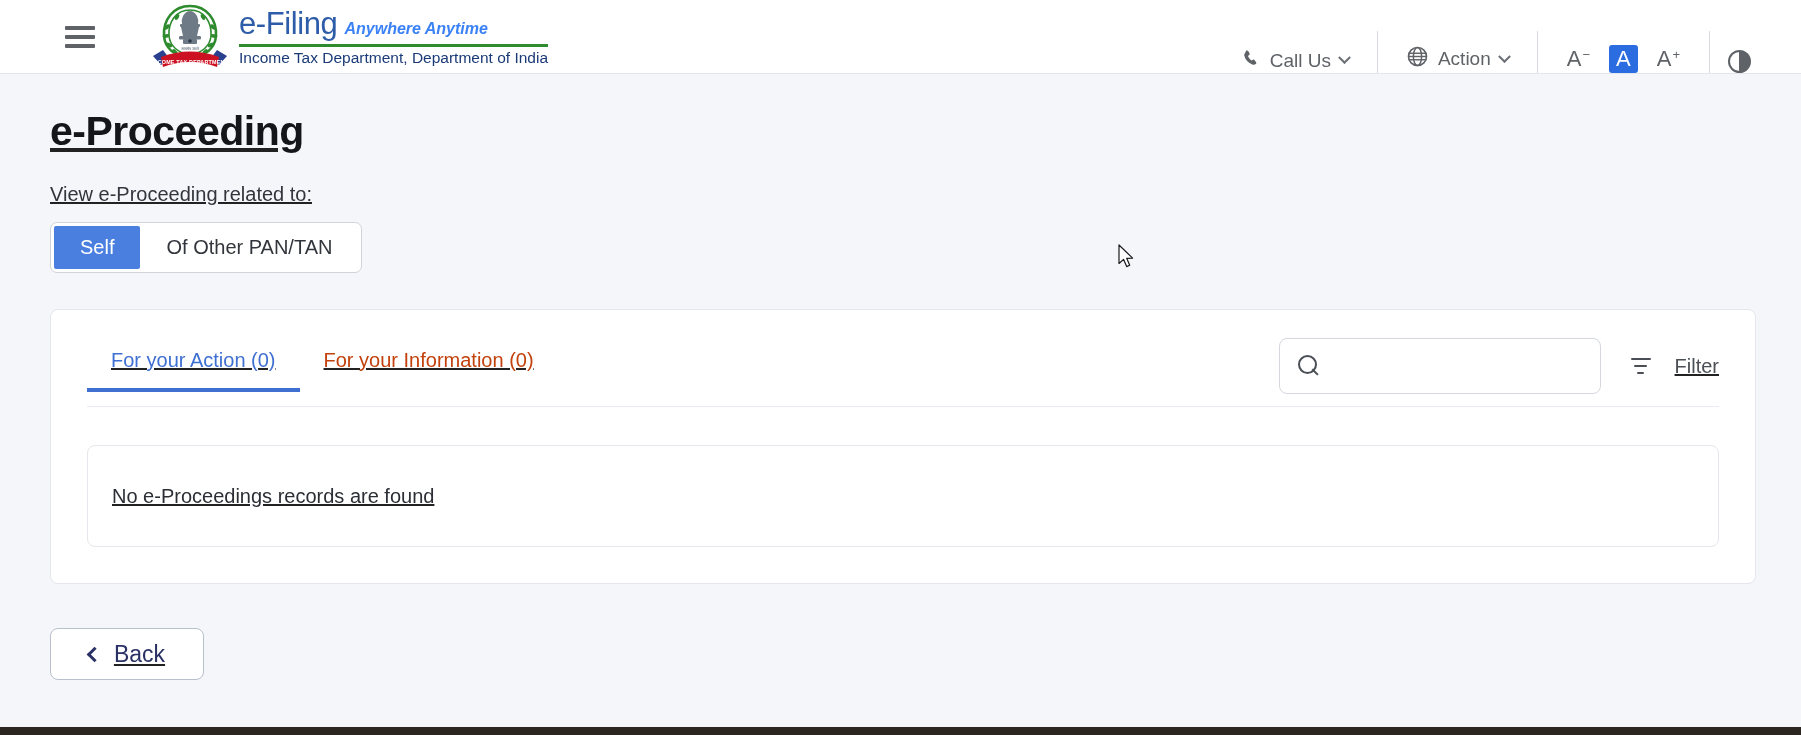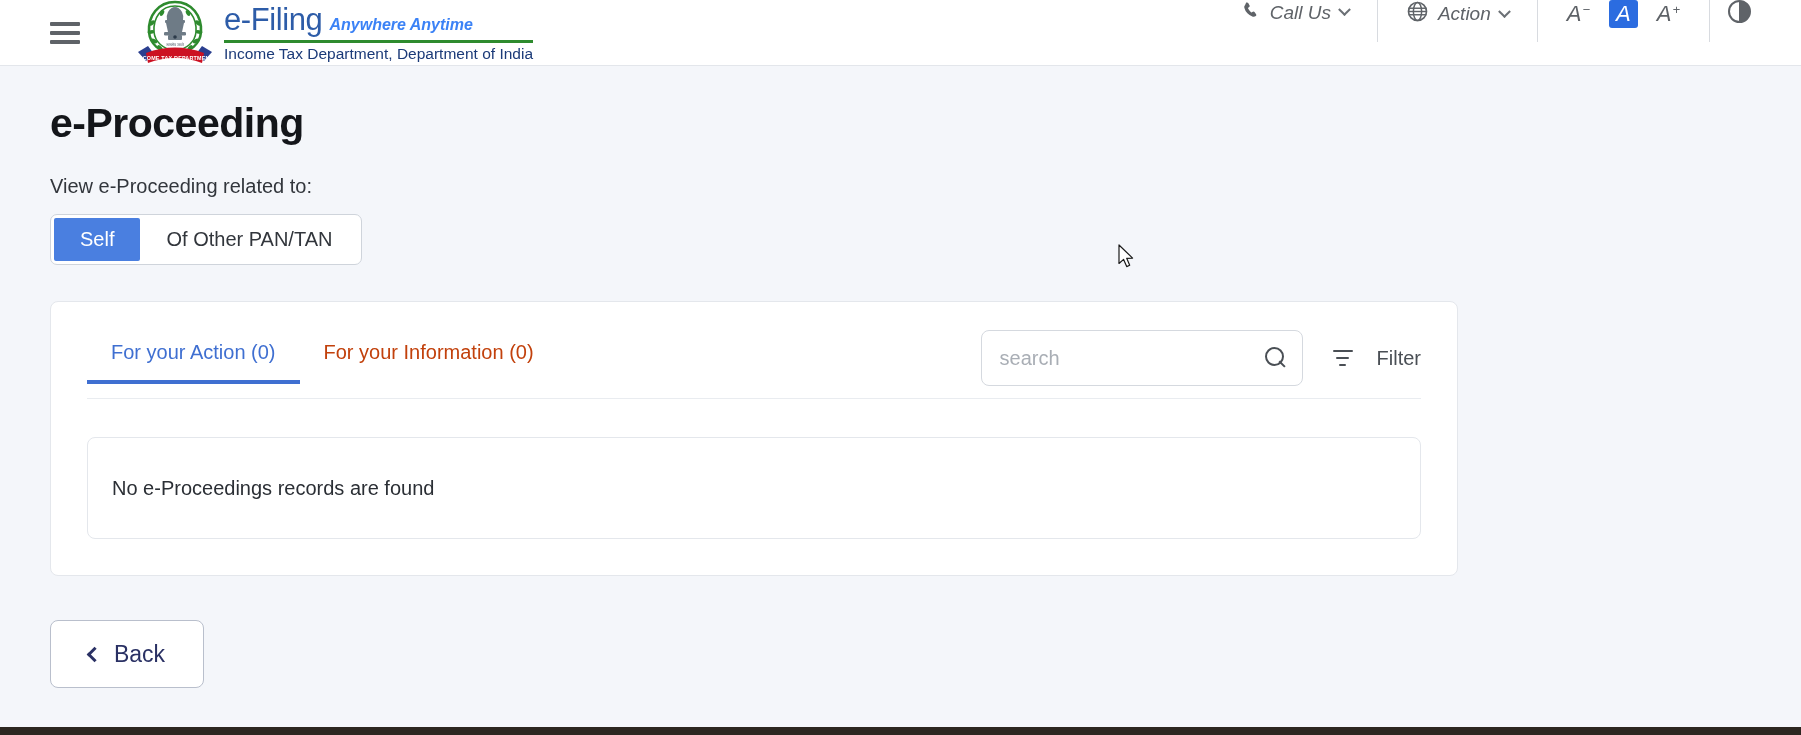"e-Filing" .header { height: 66px -> 74px; padding: 0 28px 0 50px -> 0 28px 0 65px }
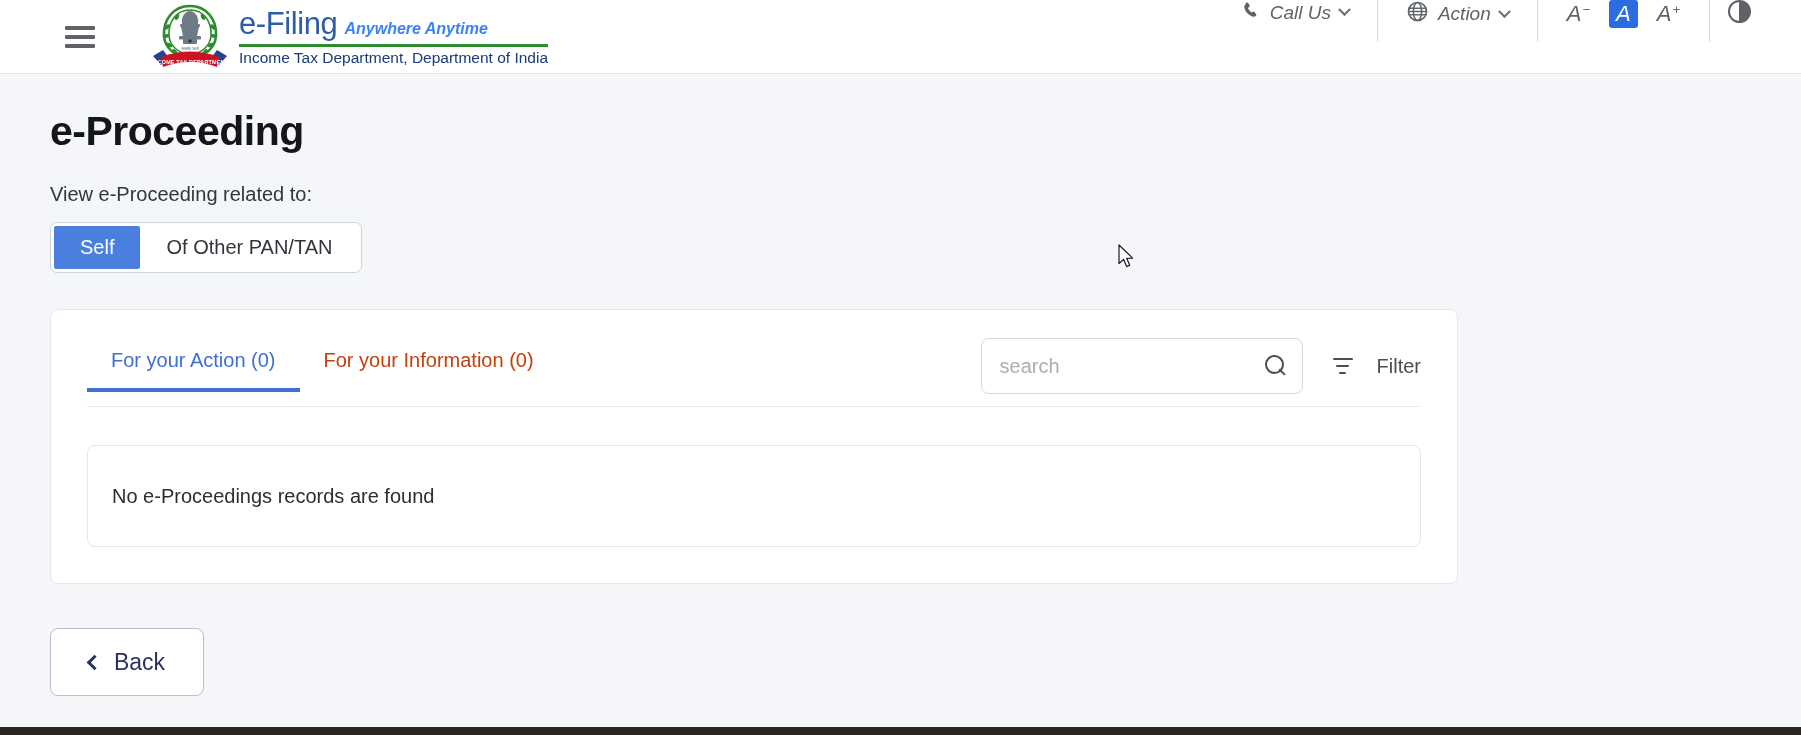"Call Us" .header-right { align-items: flex-start -> flex-end; font-style: italic -> none }
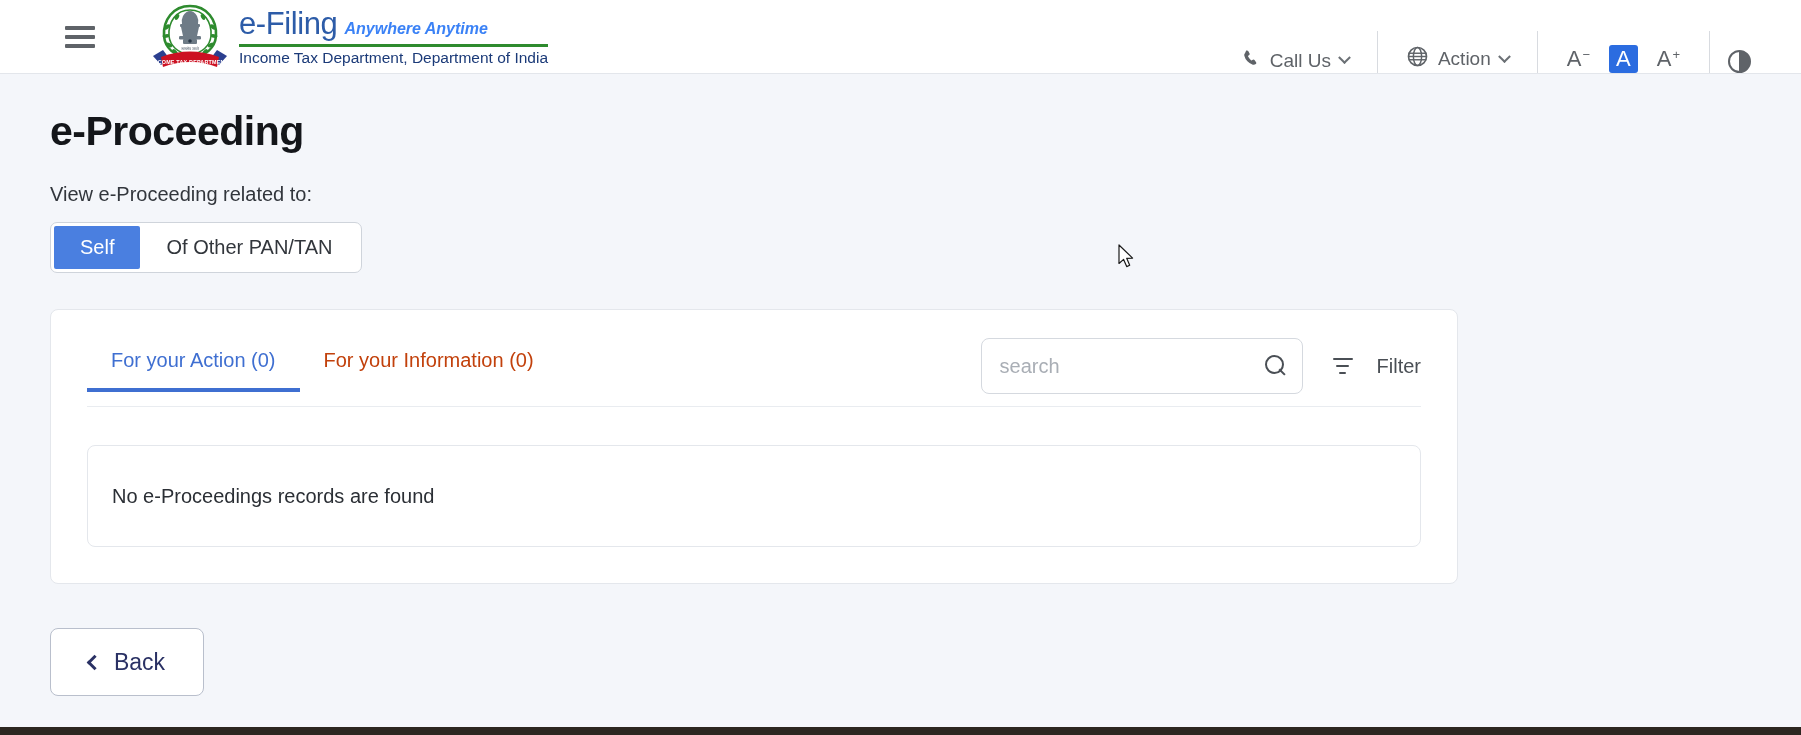"e-Proceeding" .main { text-decoration: none -> underline }
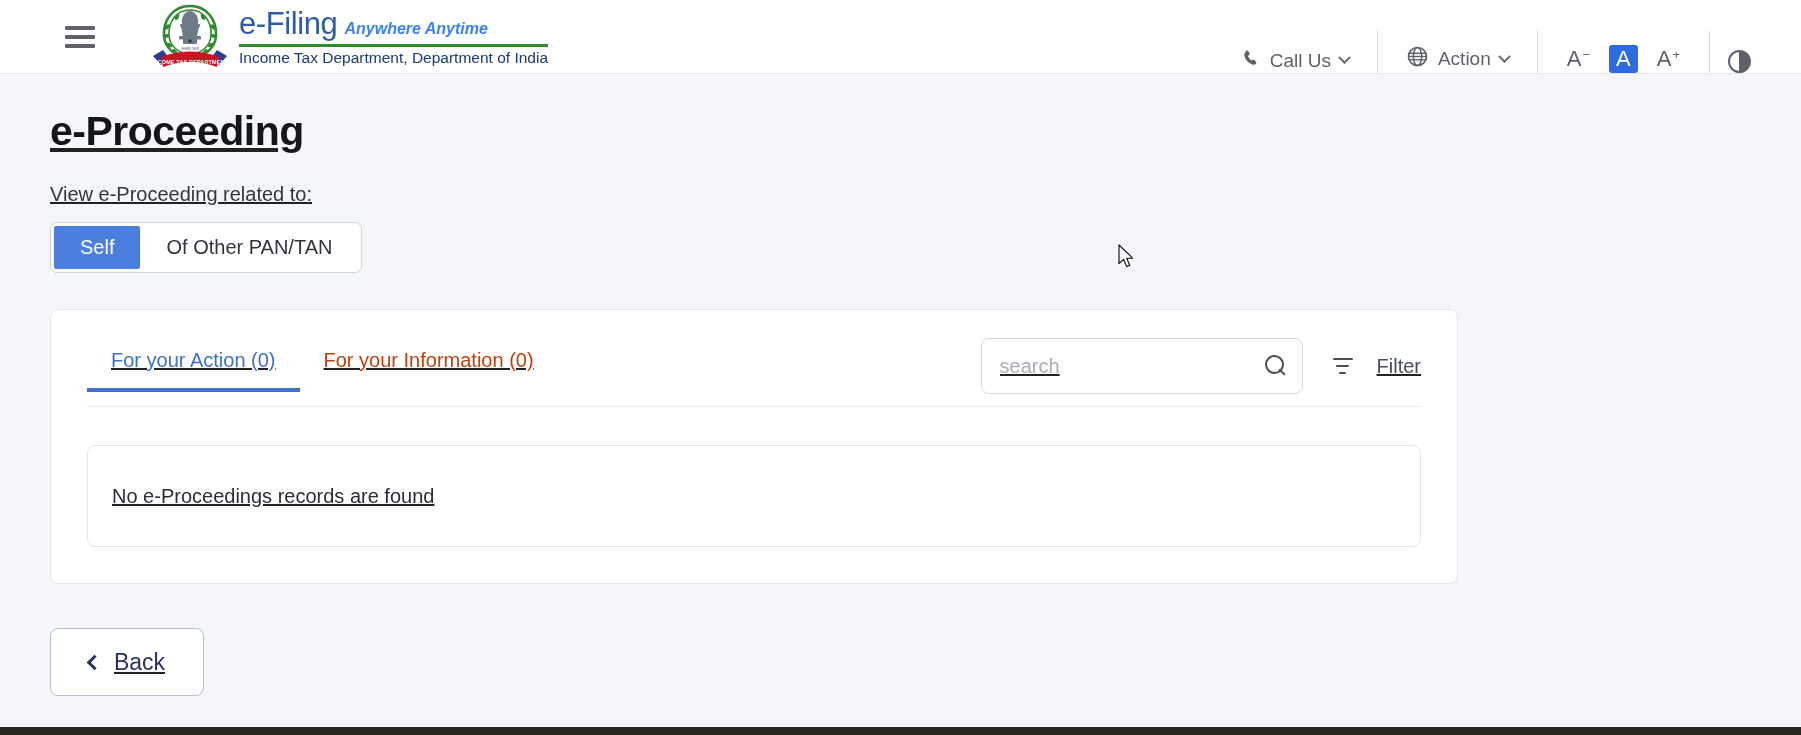"For your Action (0)" .card { width: 1408px -> 1706px }
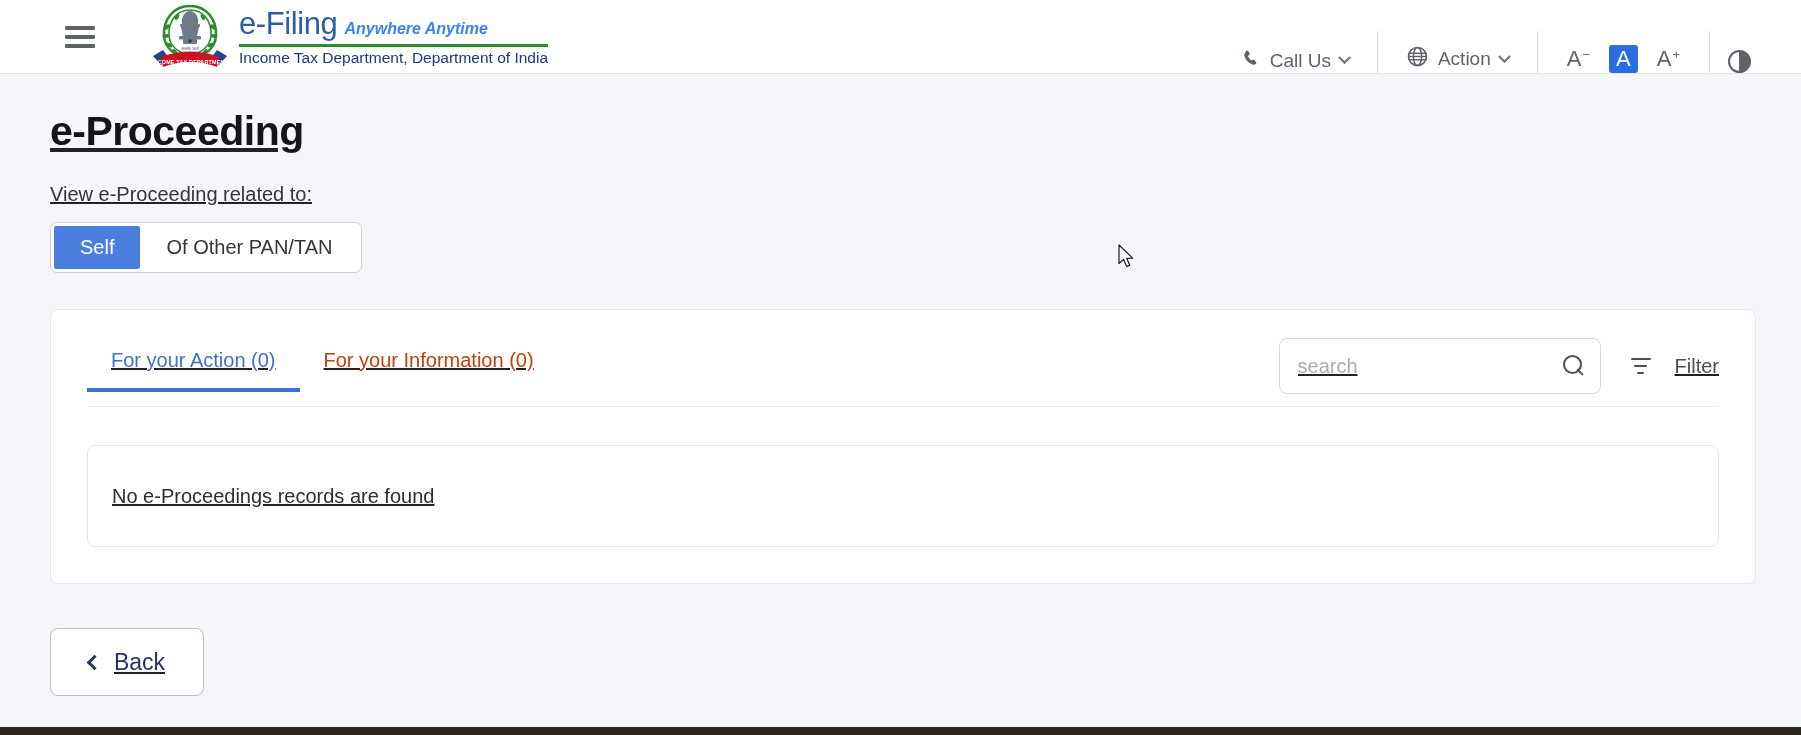"search" input { html: <input> -> none }
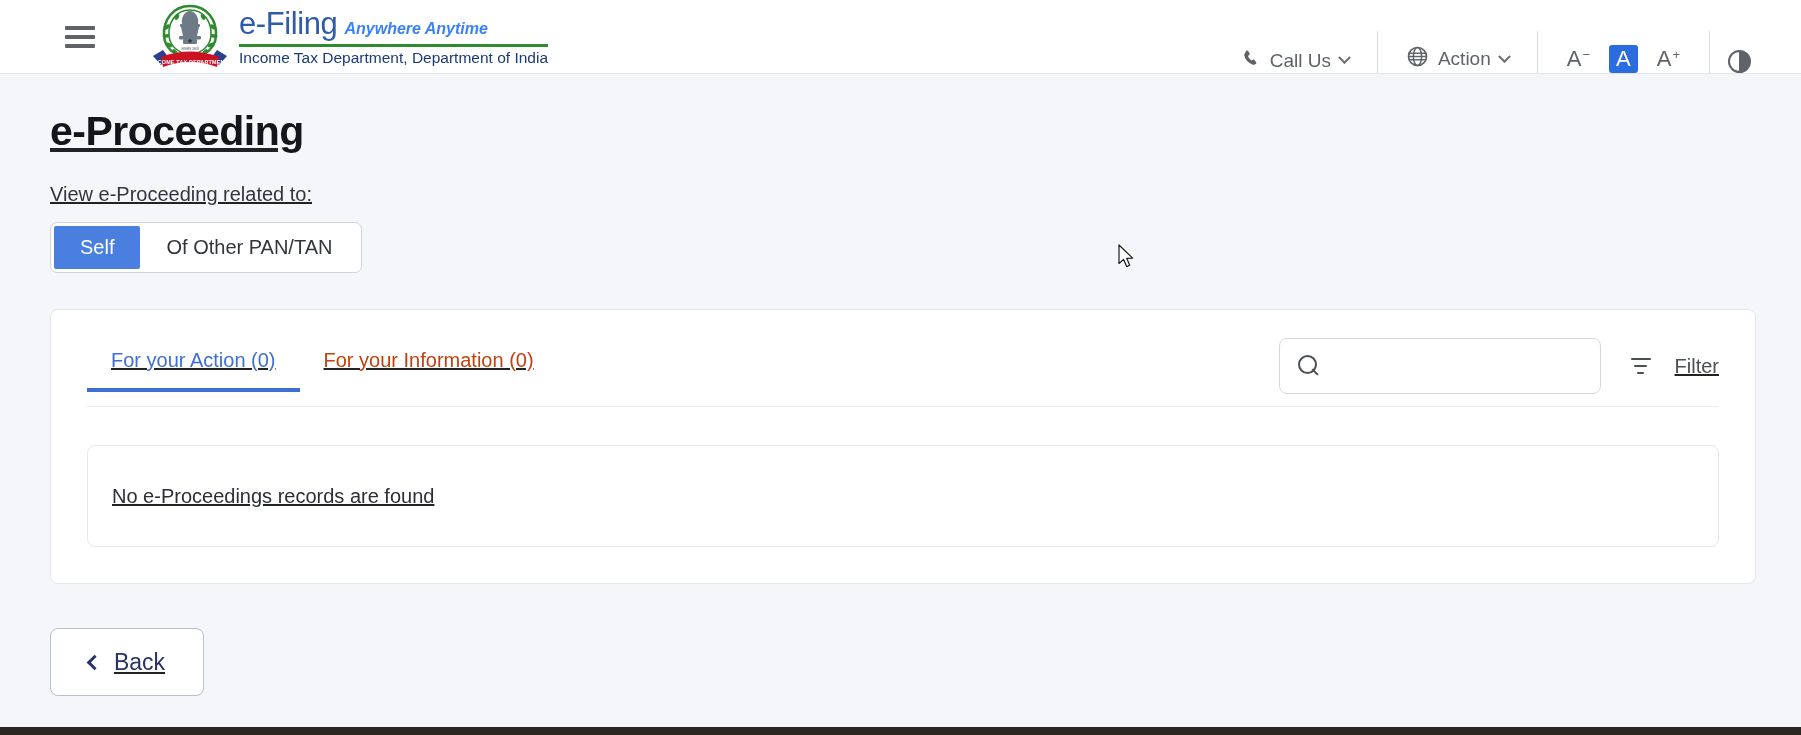"Back" .back-btn { height: 68px -> 52px }
